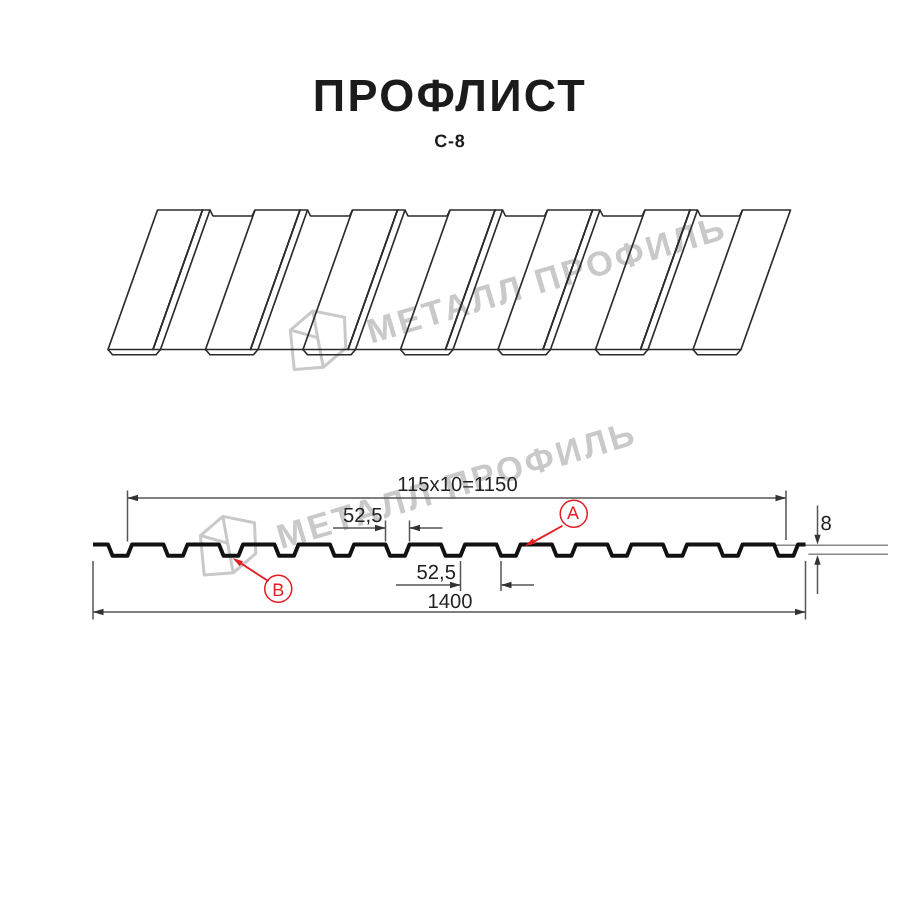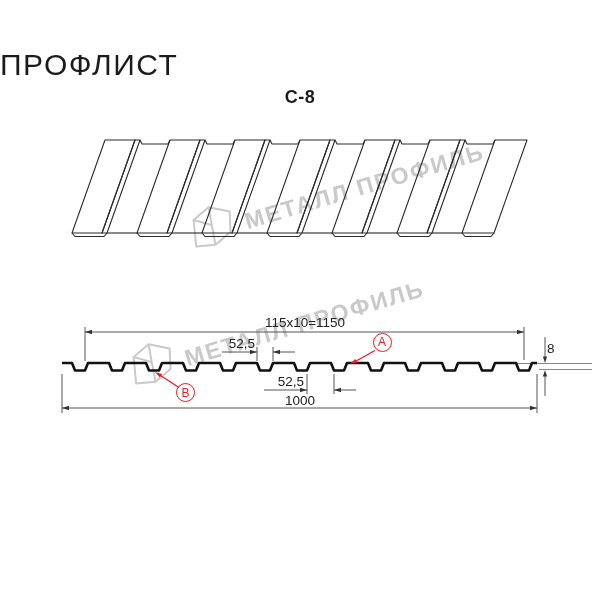"ПРОФЛИСТ" .title { font-weight: 400 -> 700; text-align: left -> center }
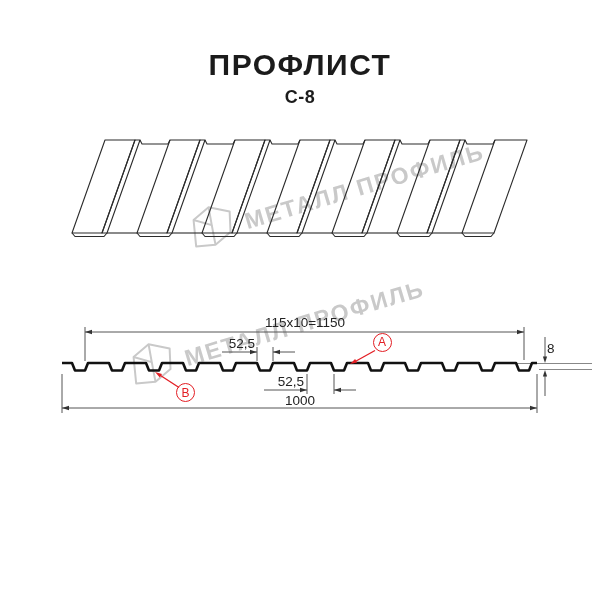"С-8" .subtitle { font-size: 18px -> 12px }
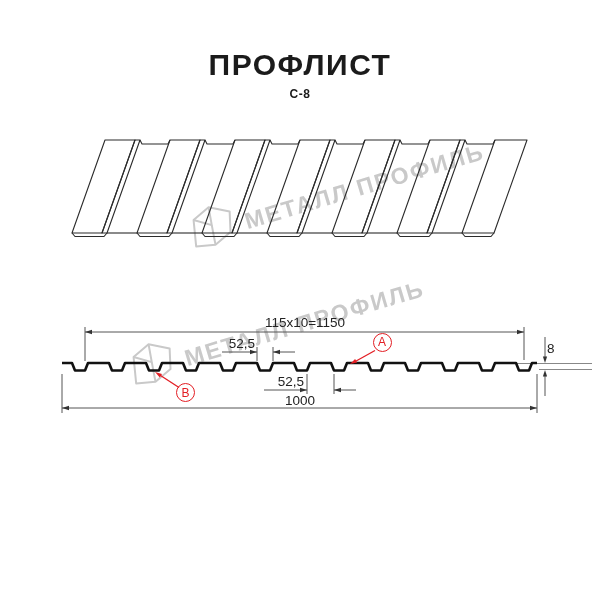"1000" span.abs { text: 1000 -> 1400 }
